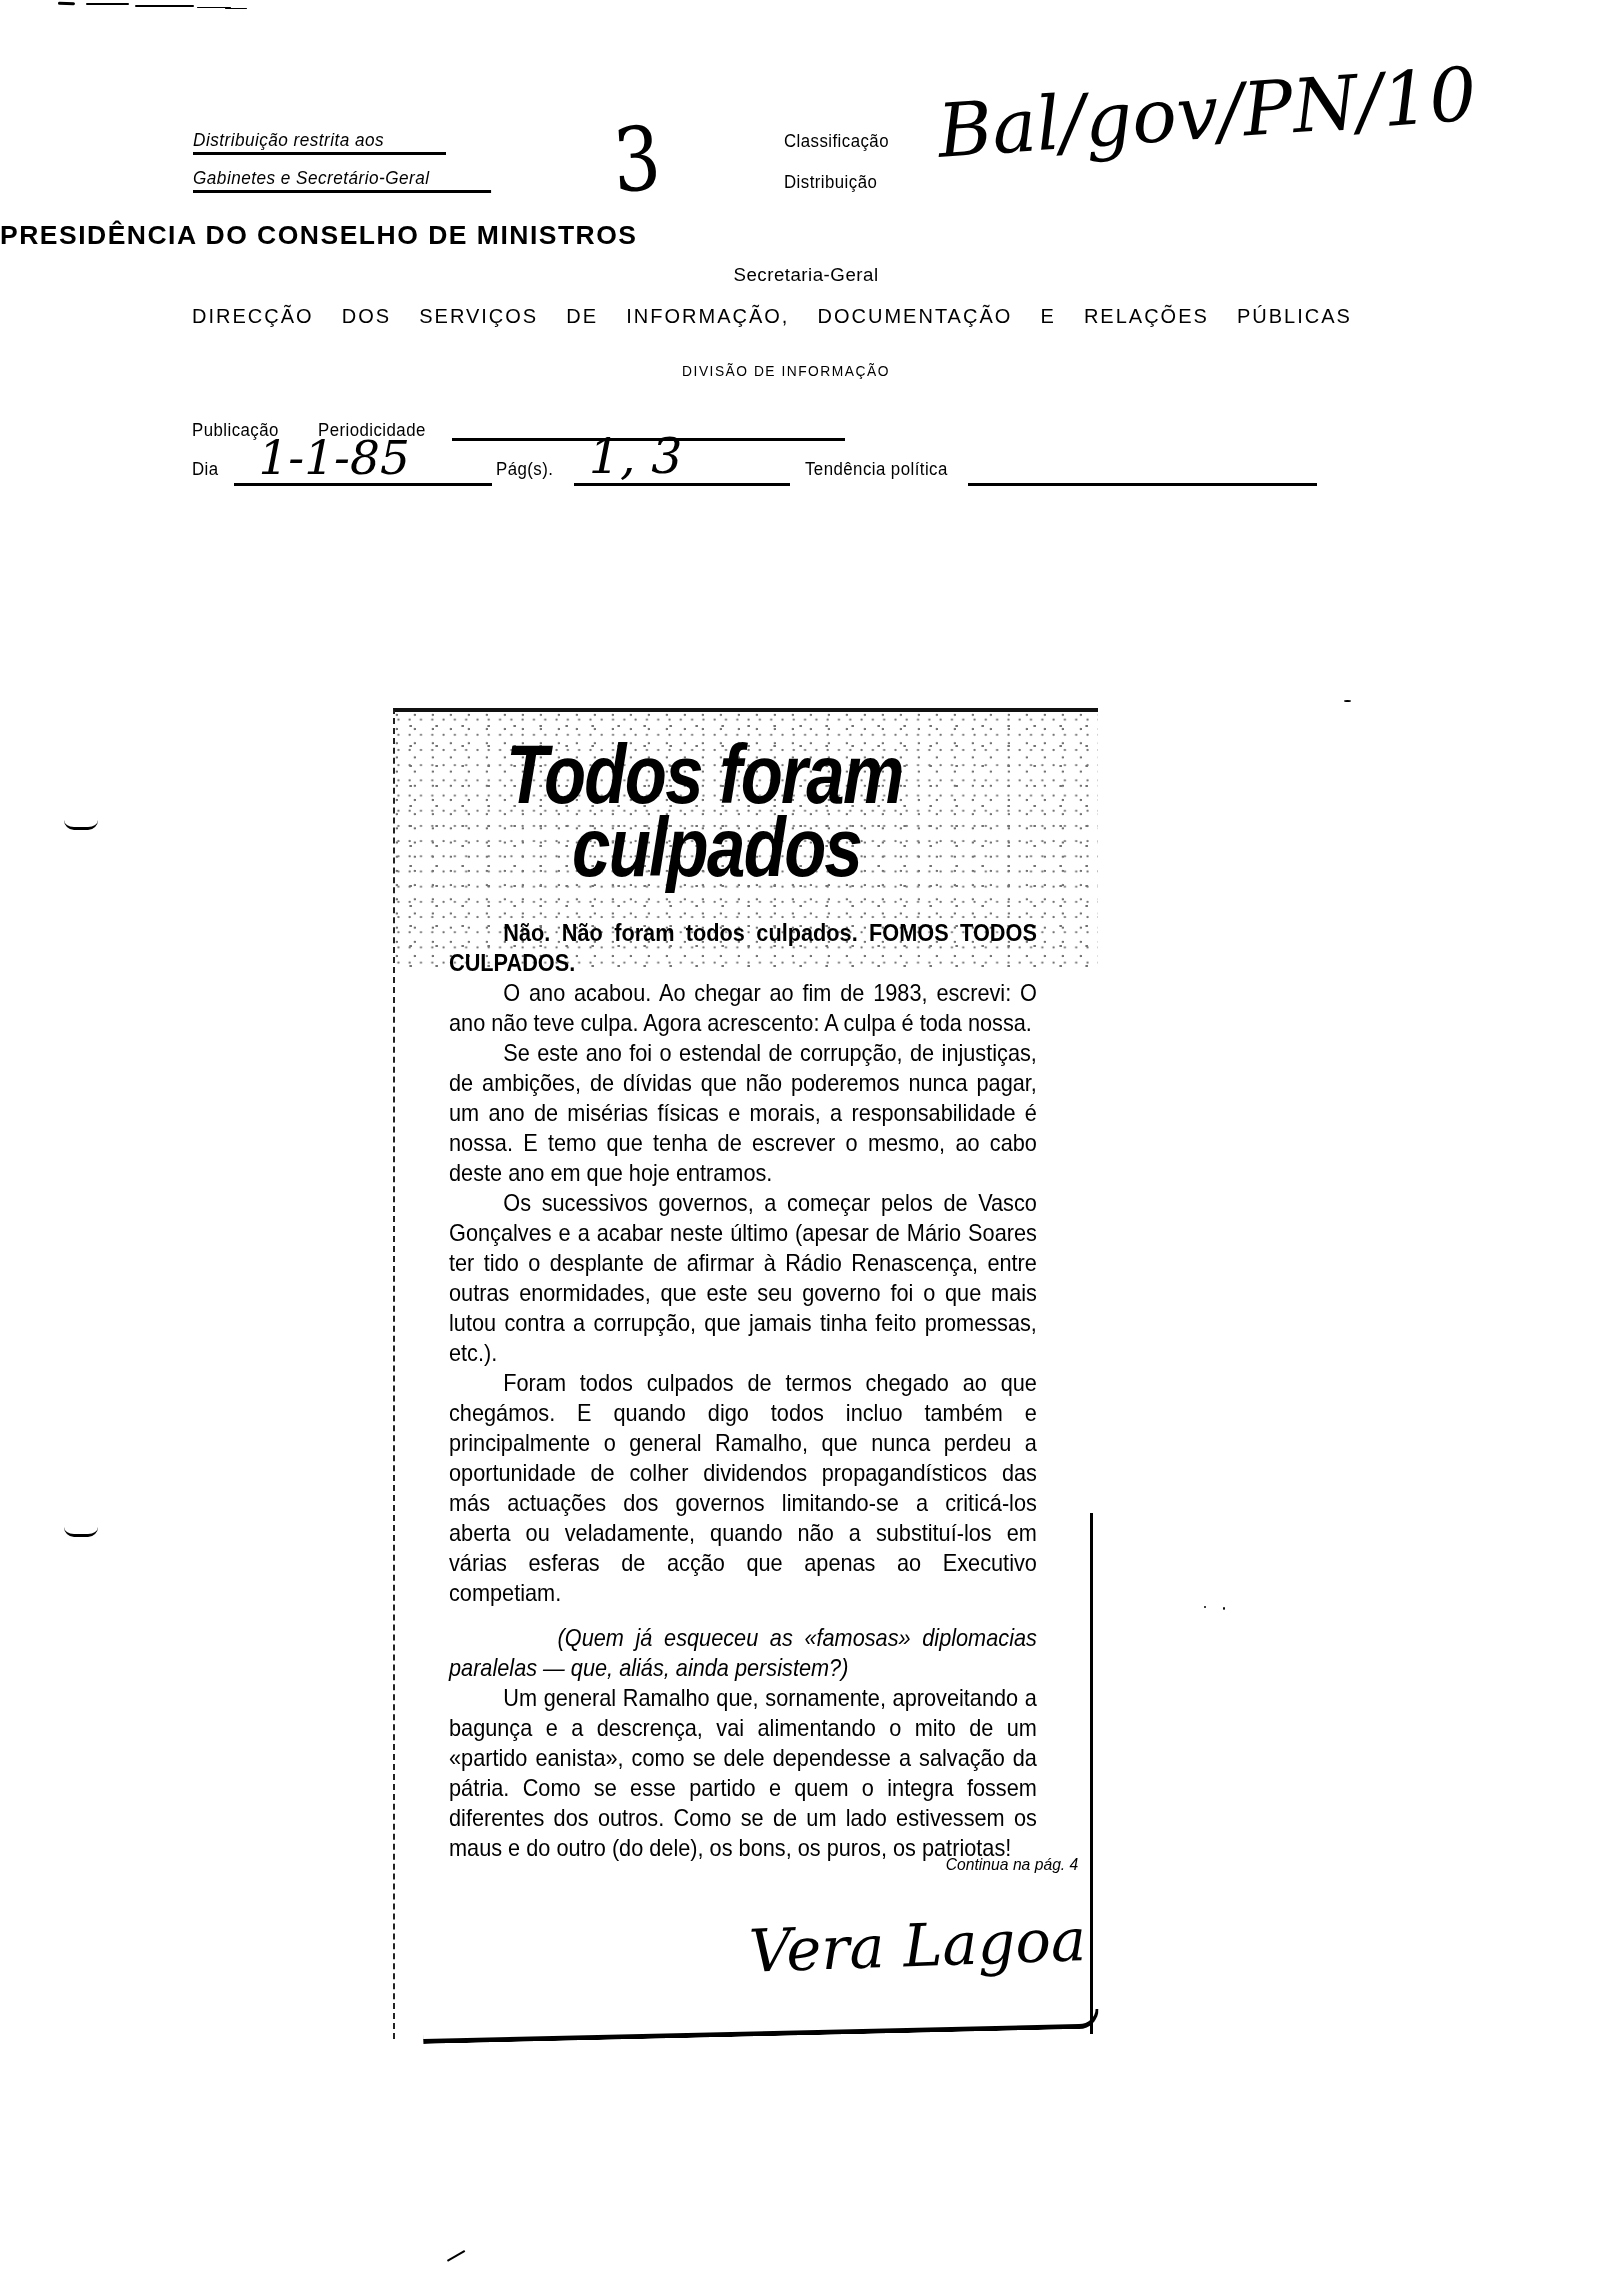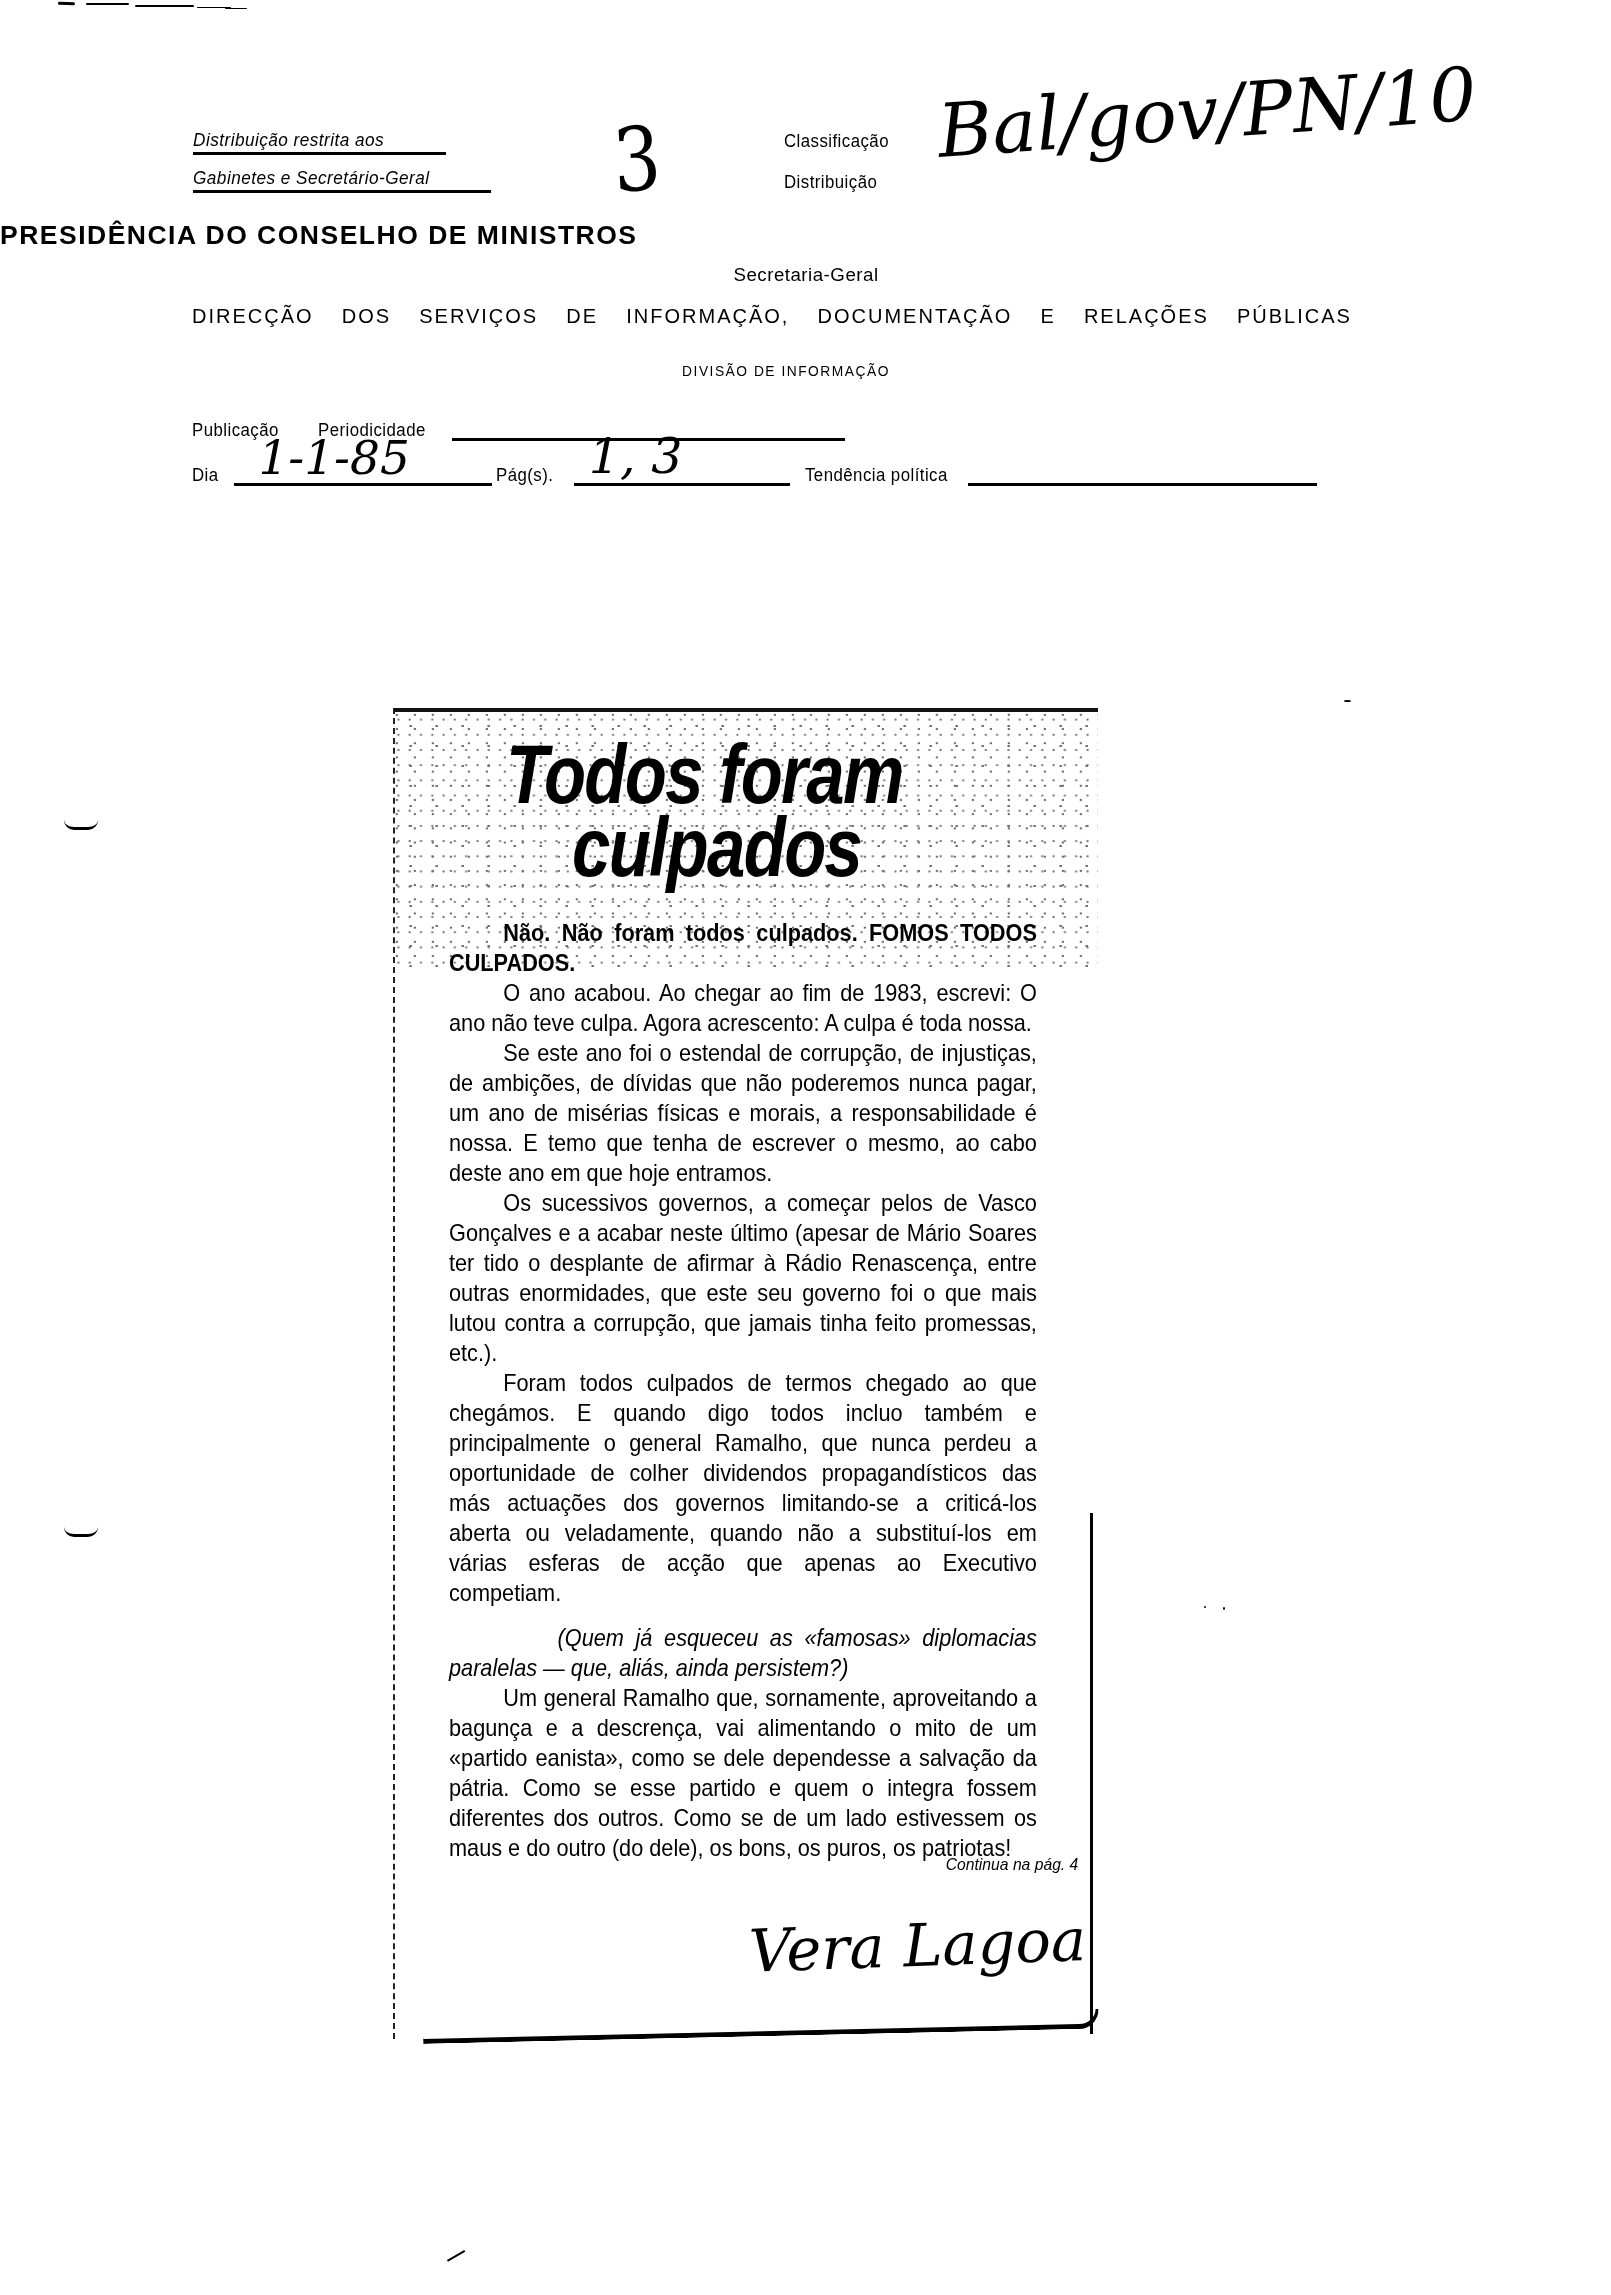"Dia" div.abs { align-items: none -> center }
